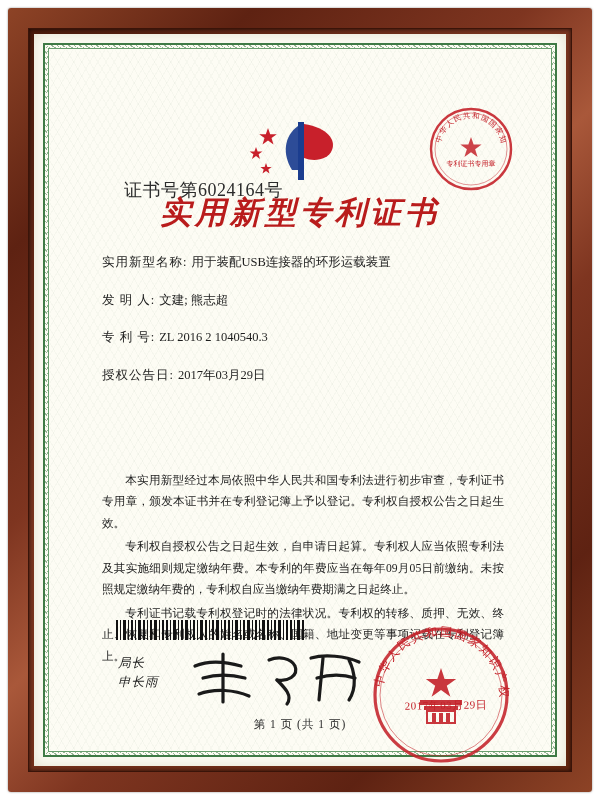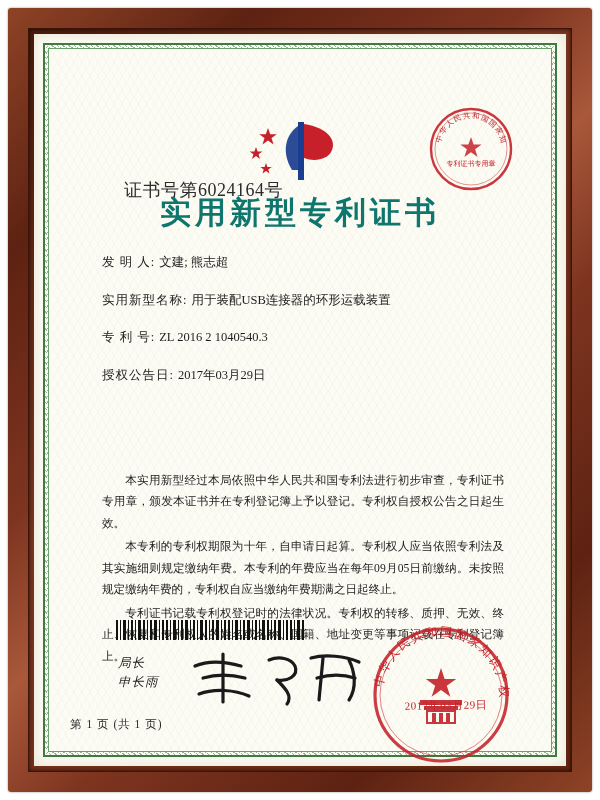"实用新型专利证书" .doc-title { color: #0f766e -> #b91c1c; font-style: none -> italic }
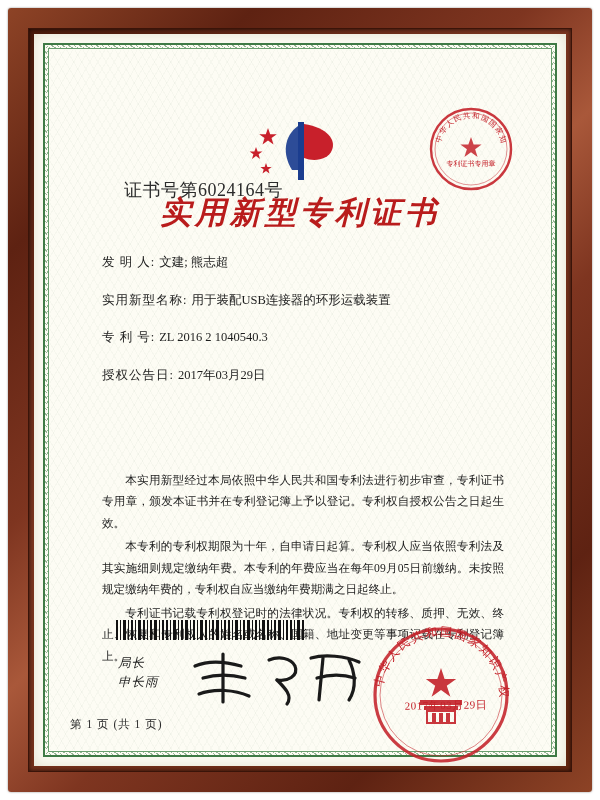"发 明 人: 文建; 熊志超" div.field { order: before "实用新型名称: 用于装配USB连接器的环形运载装置" -> after "实用新型名称: 用于装配USB连接器的环形运载装置" }
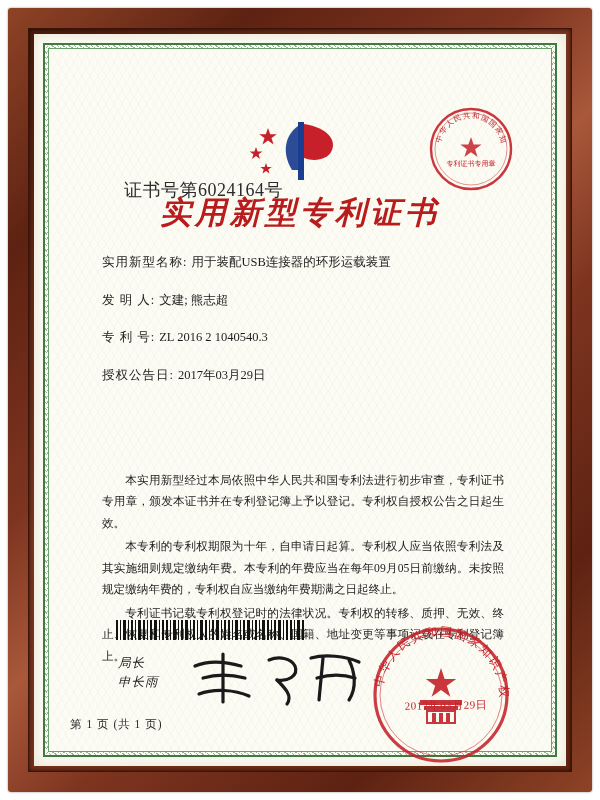"本专利的专利权期限为十年，自申请日起算。专利权人应当依照专利法及其实施细则规定缴" p { text: 本专利的专利权期限为十年 -> 专利权自授权公告之日起生效 }
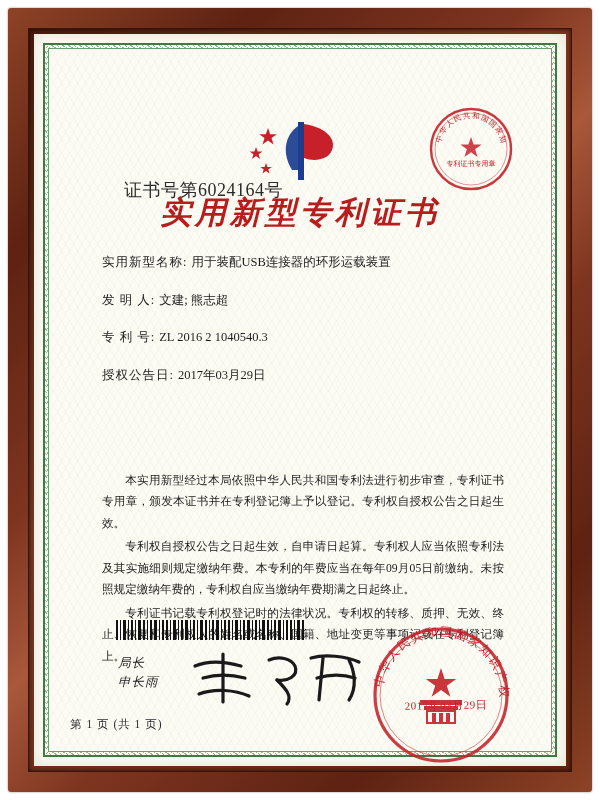"第 1 页 (共 1" .page-no { left: 12px -> 0; text-align: left -> center }
